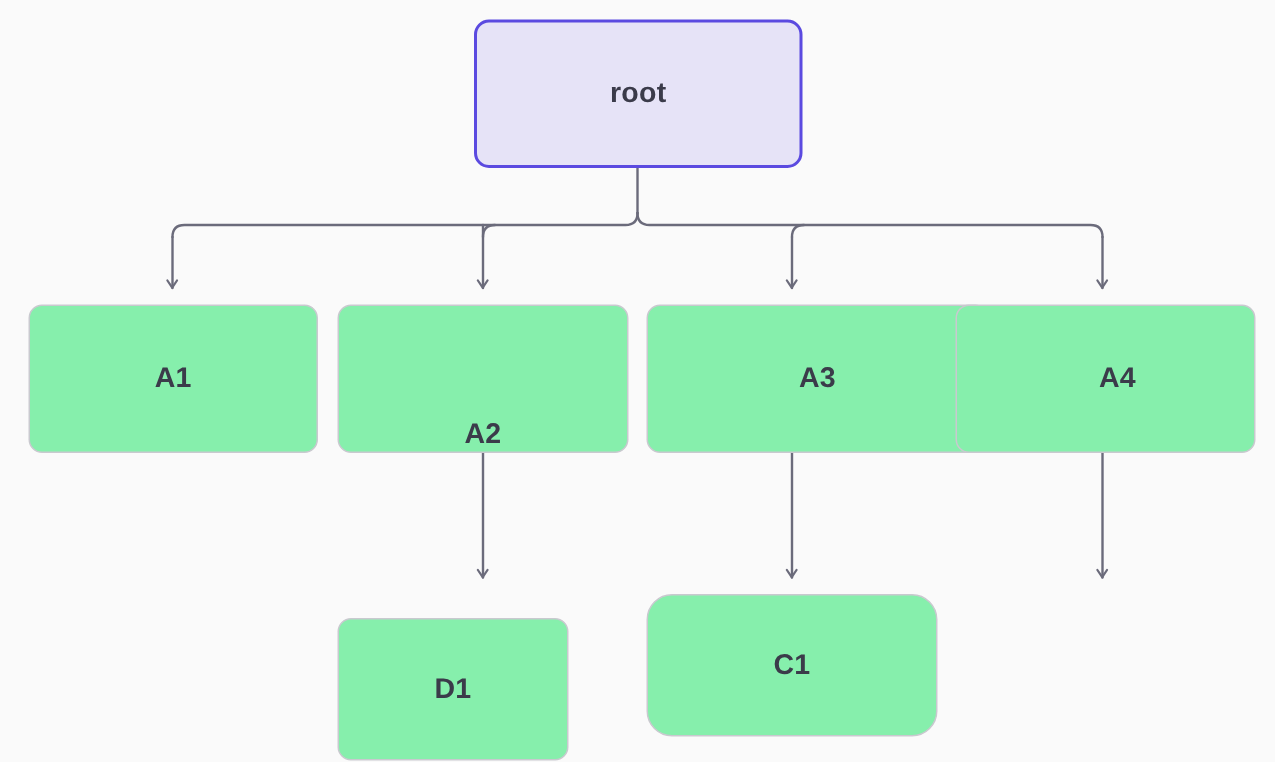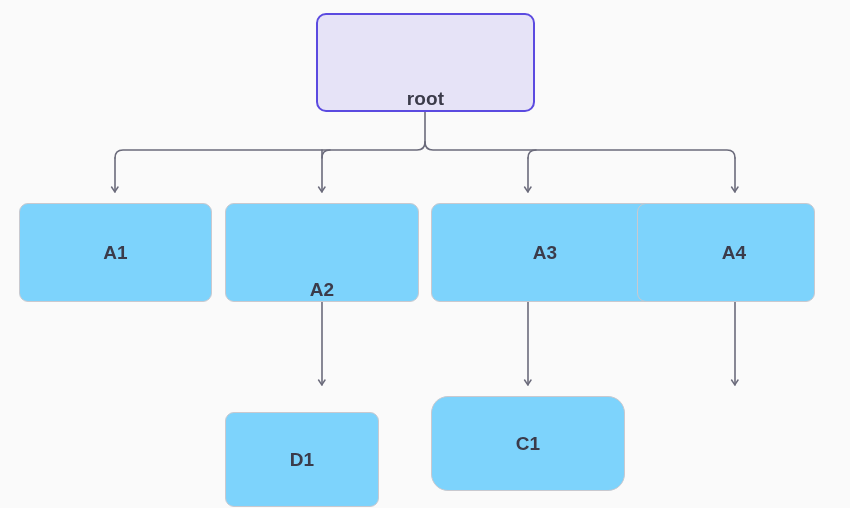"root" div.node { align-items: flex-end -> none }
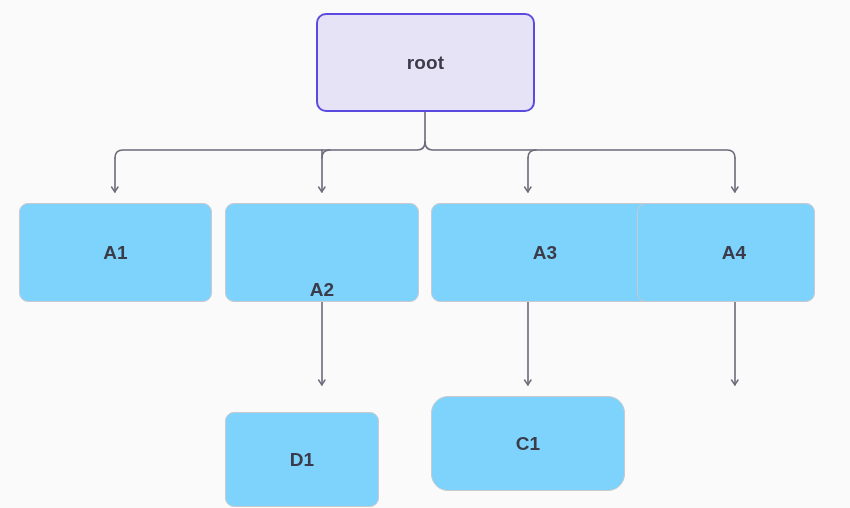"A1" .node { background: #7dd3fc -> #86efac }
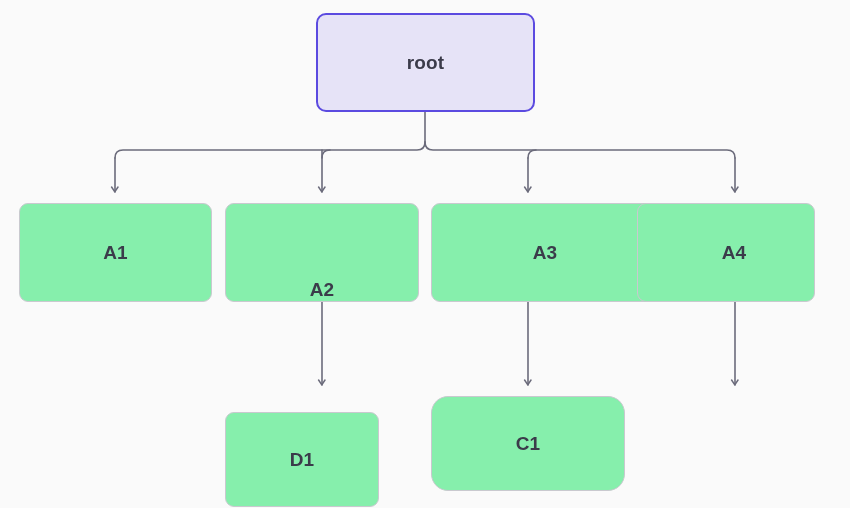"A4" div.node { width: 178px -> 200px }
